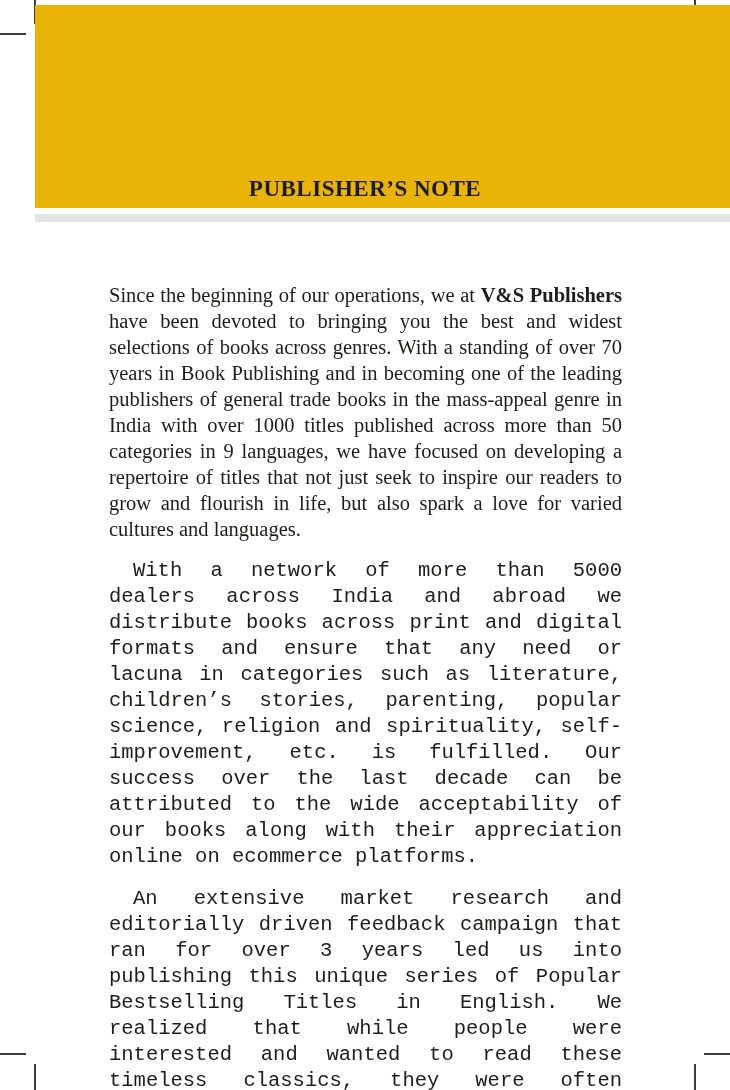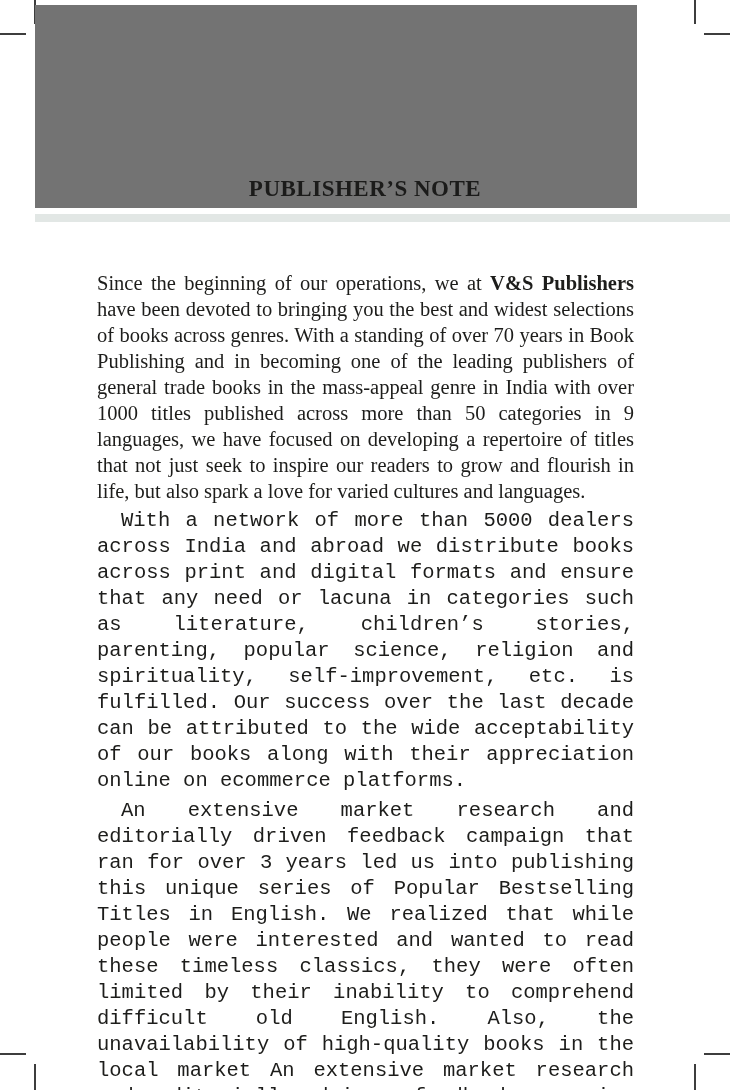"PUBLISHER’S NOTE" .header-band { background: #737373 -> #eab308; width: 602px -> 695px }
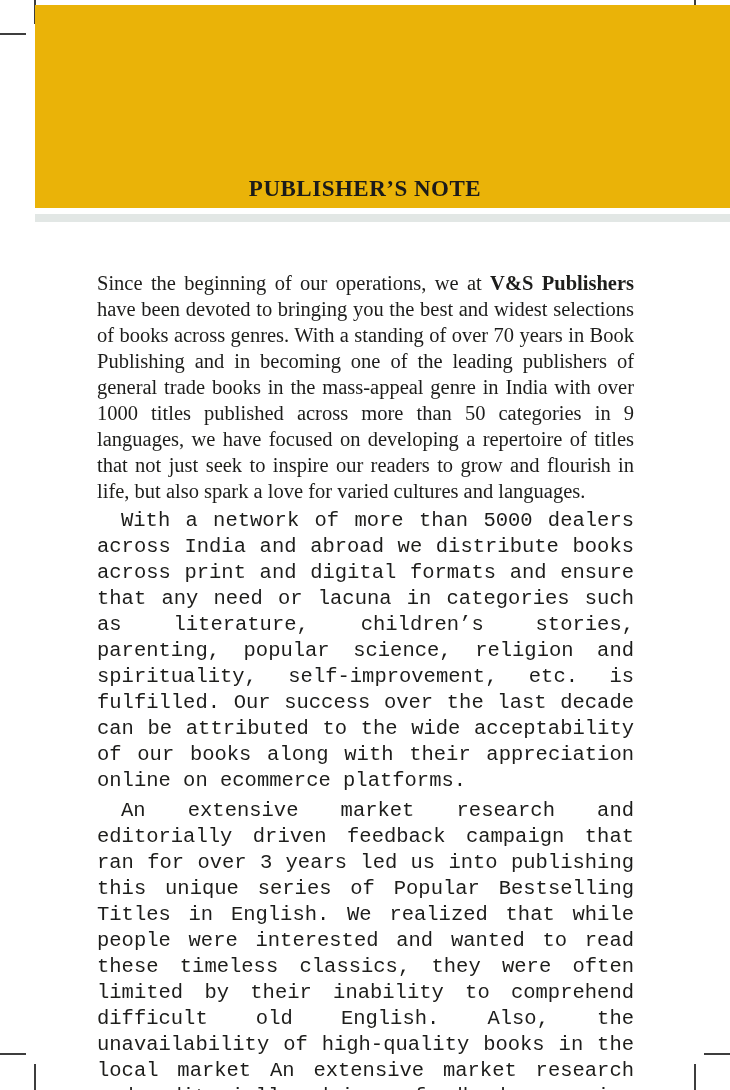"Since the beginning of our" .note-body p { margin: 4px -> 16px }
